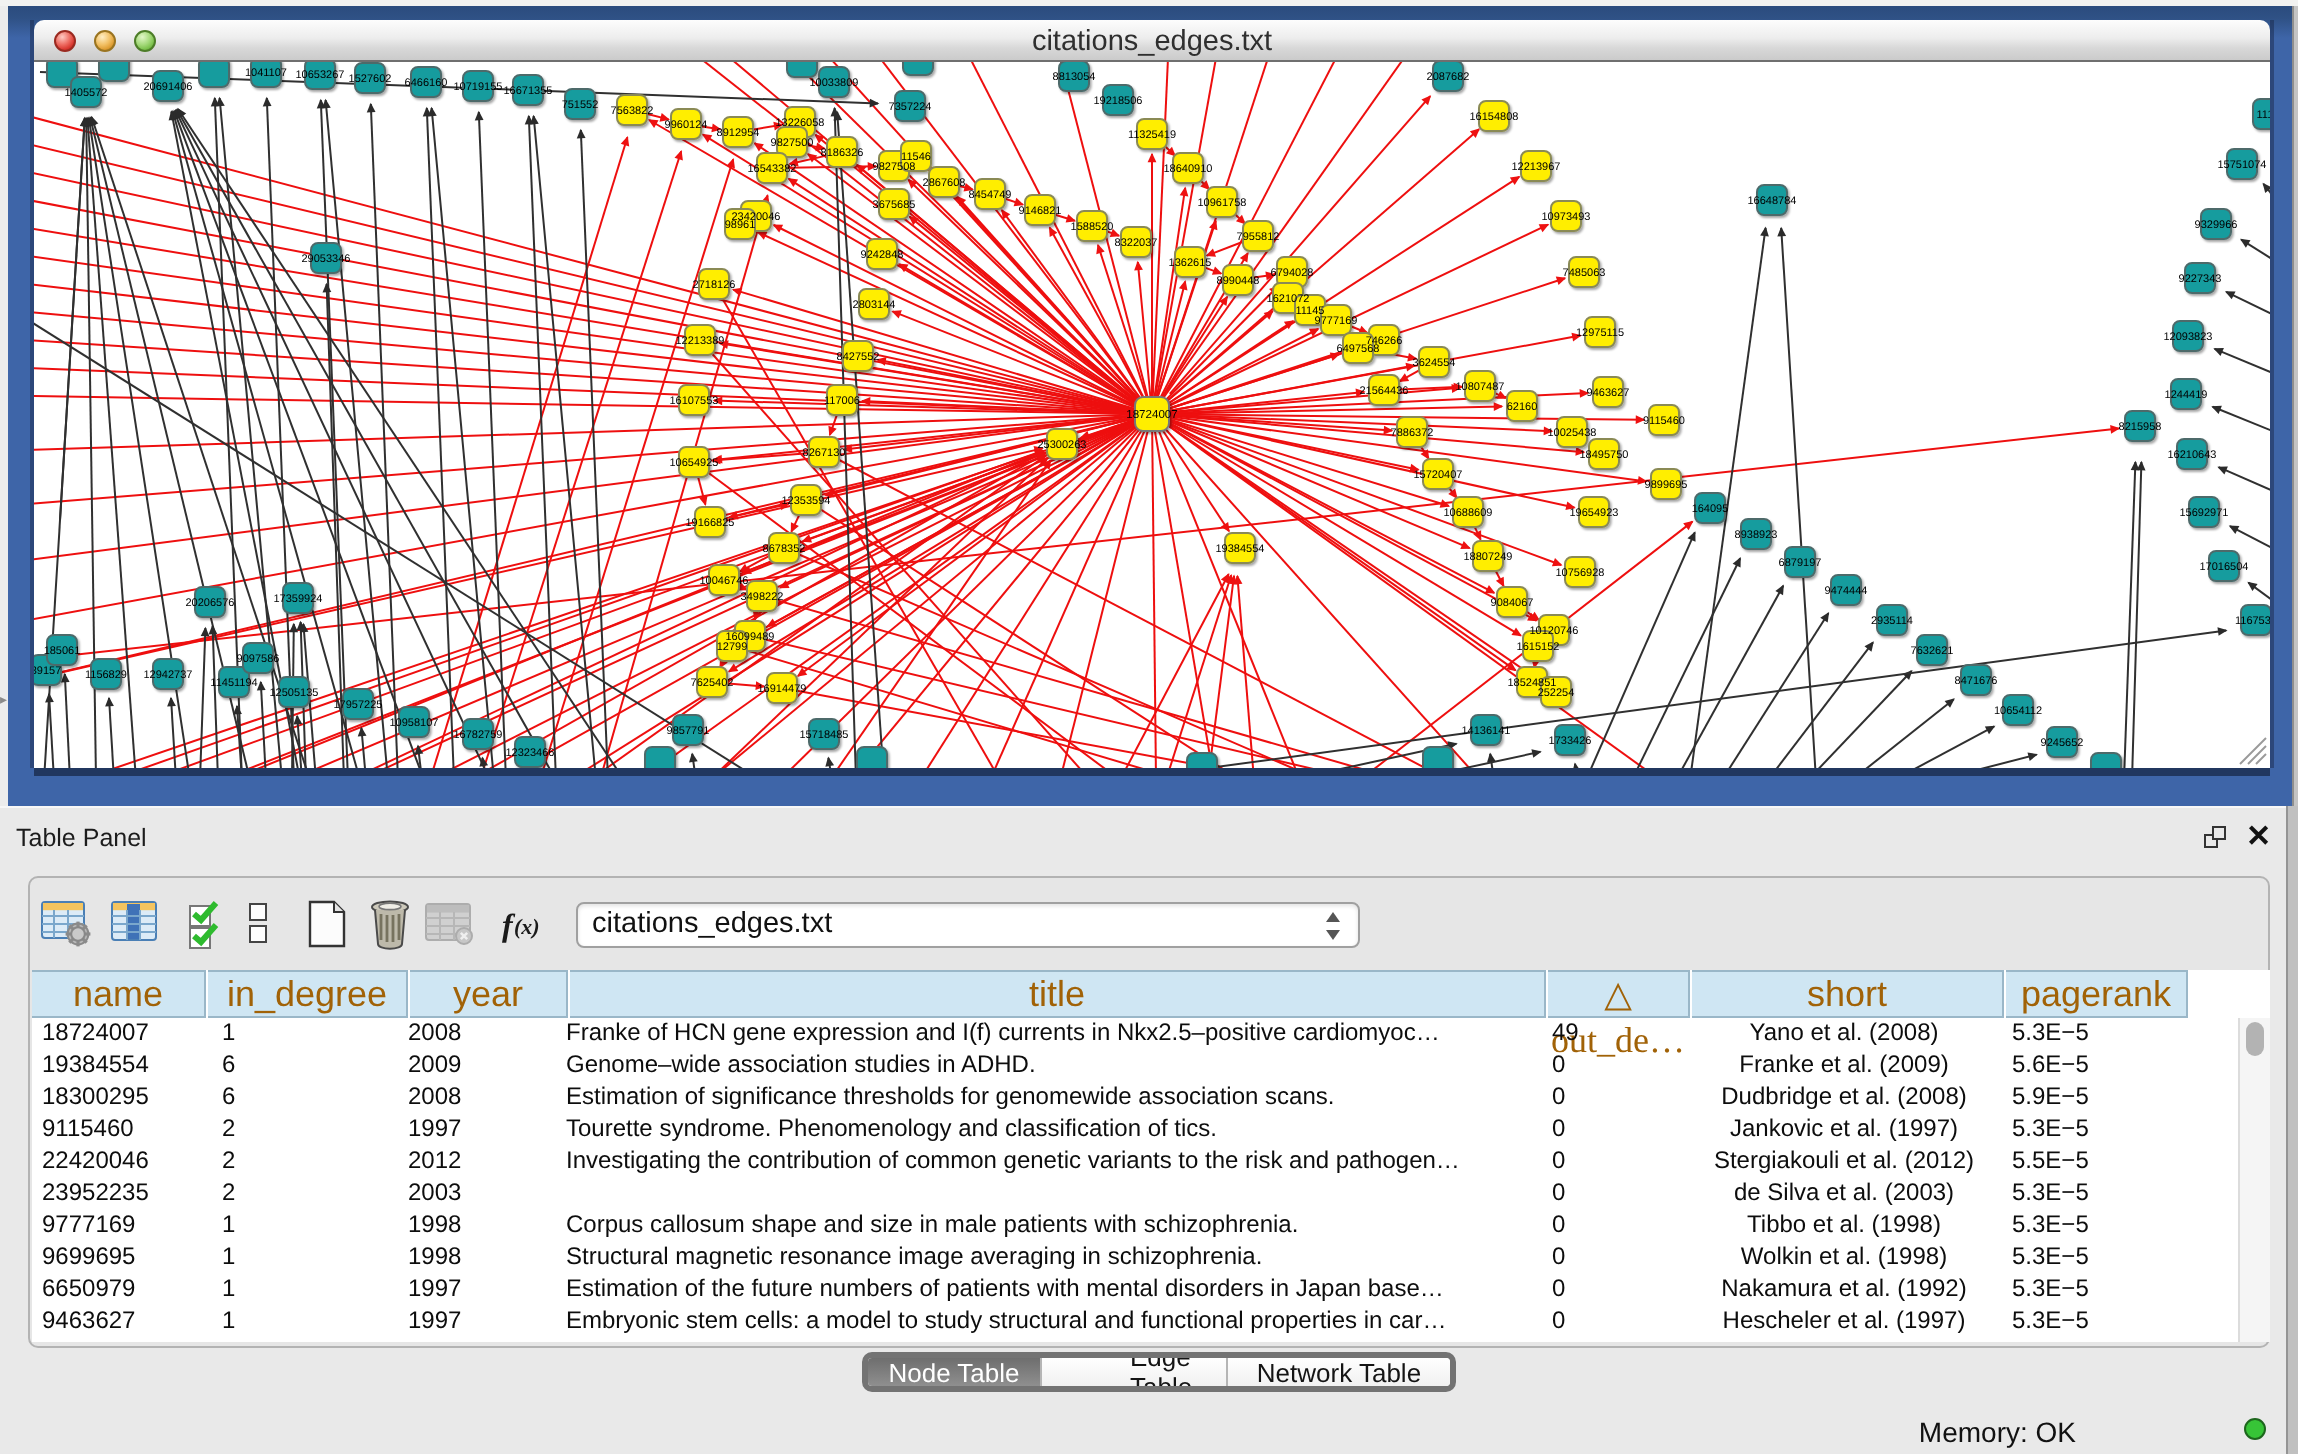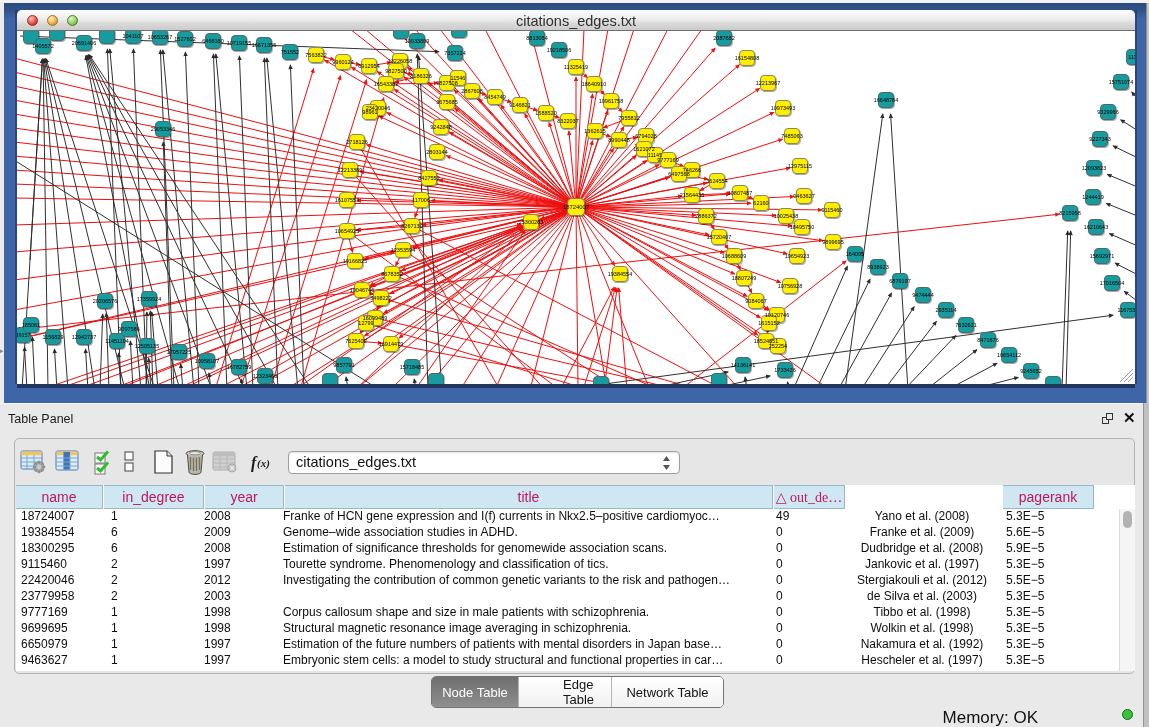"name" #thead { color: #be185d -> #a16207; font-size: 14px -> 18px }
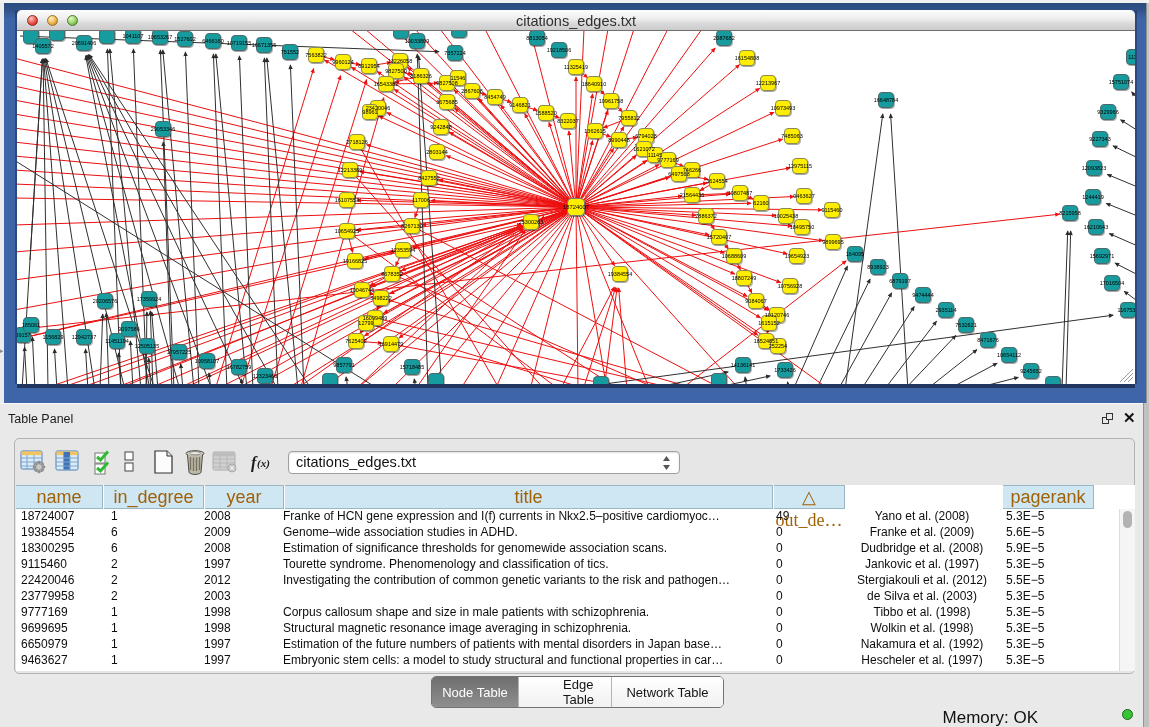"short" div.h { html: none -> <div>short</div> }
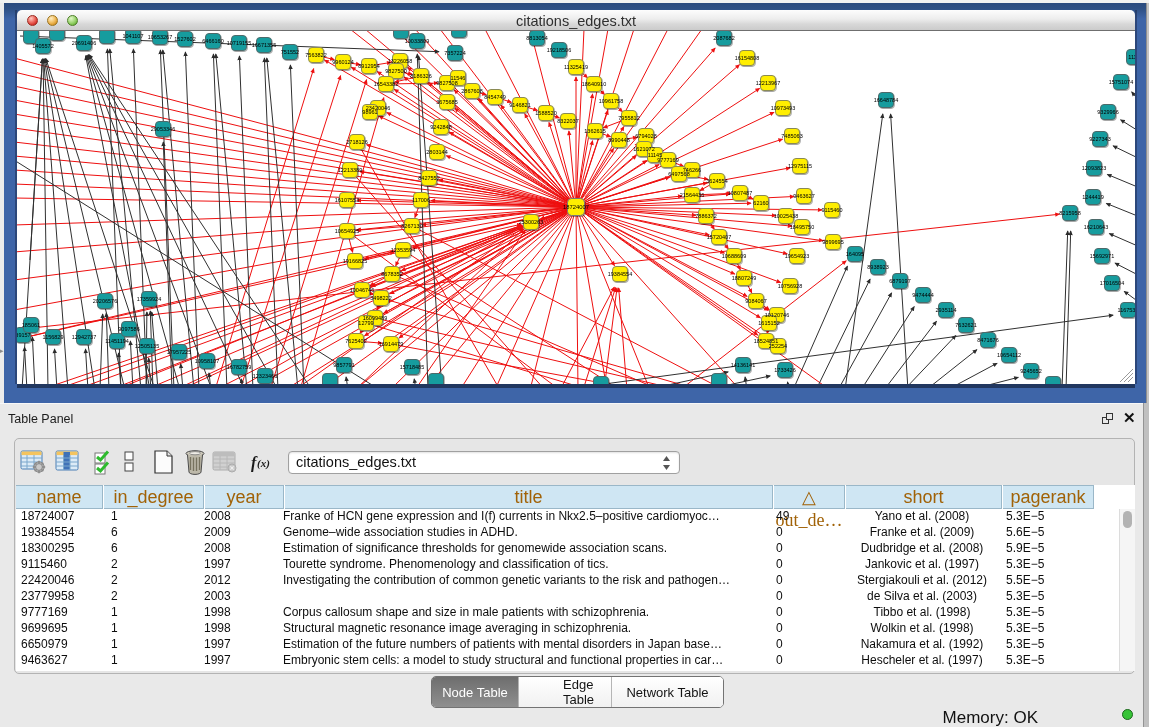"23779958" div.c { text: 23779958 -> 23952235 }
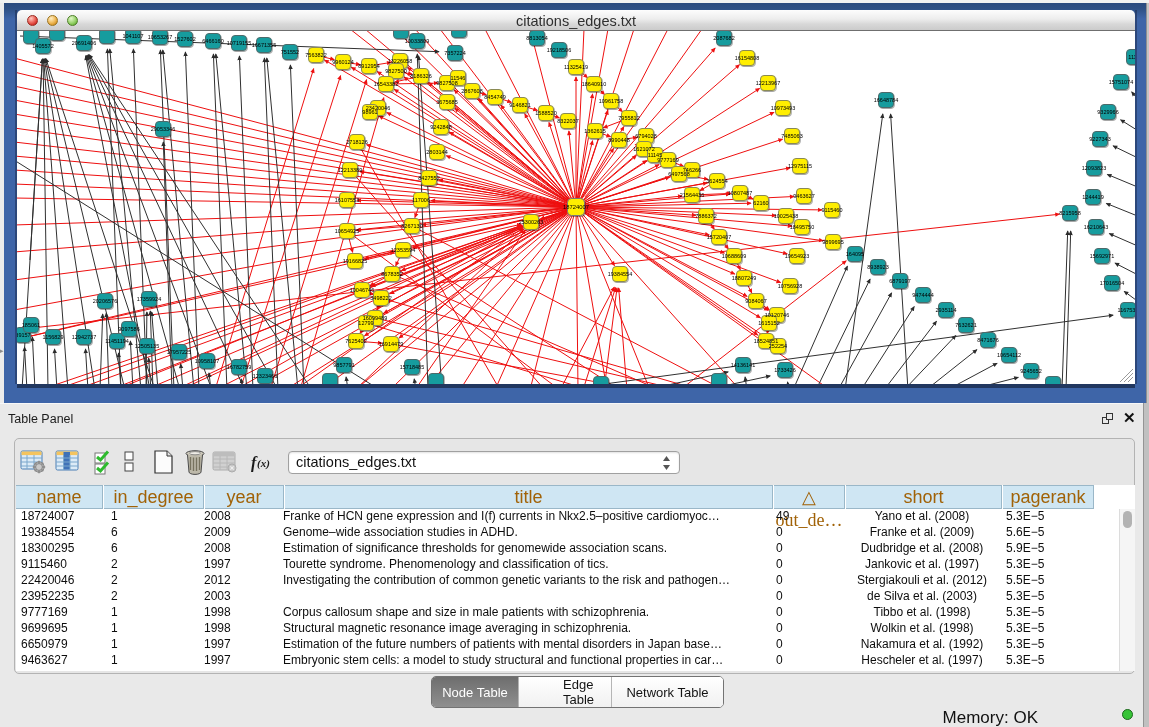"Node Table" #tabs { border: 1px solid #737373 -> 3px solid #737373; height: 32px -> 20px }
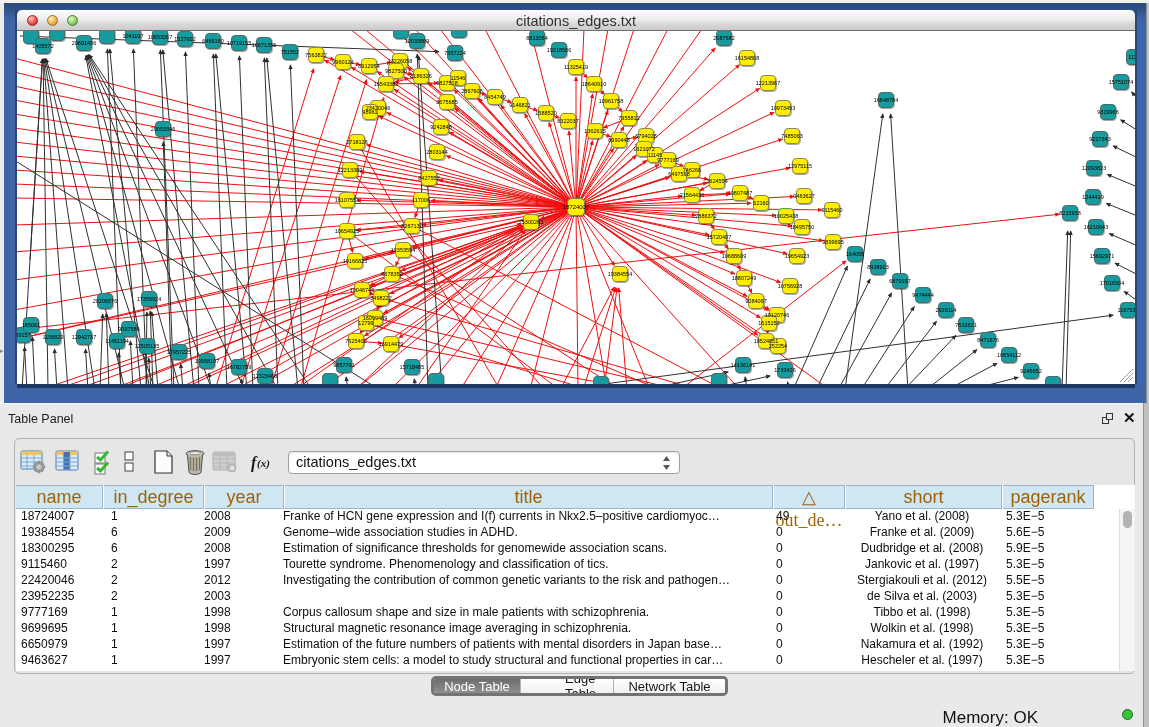"Memory: OK" #memory { font-size: 17px -> 14px }
